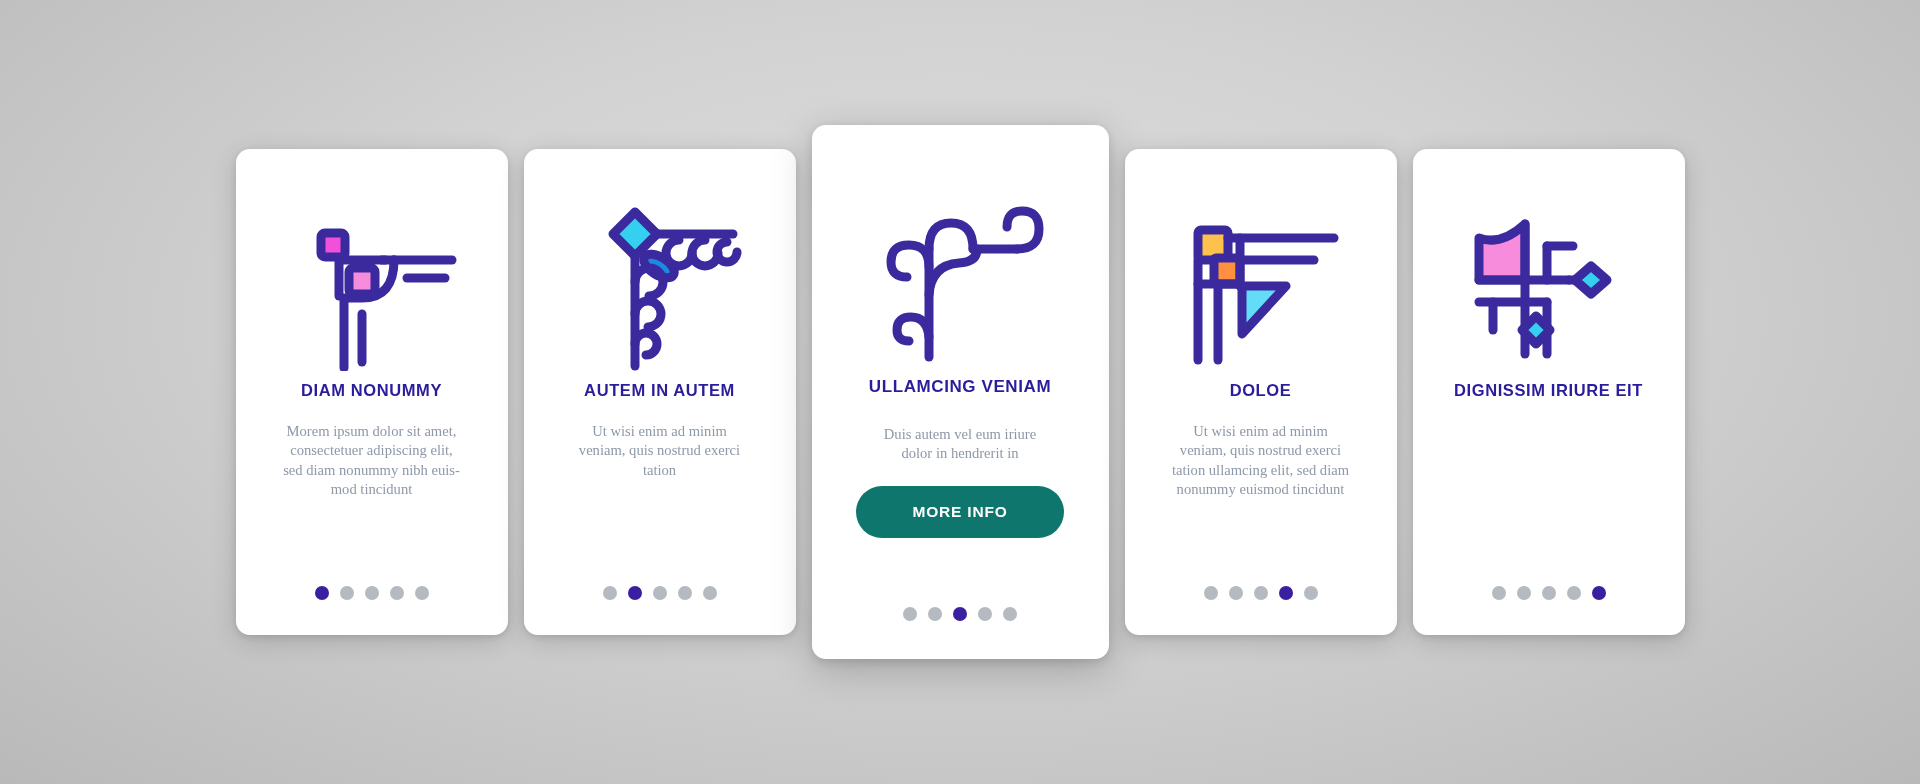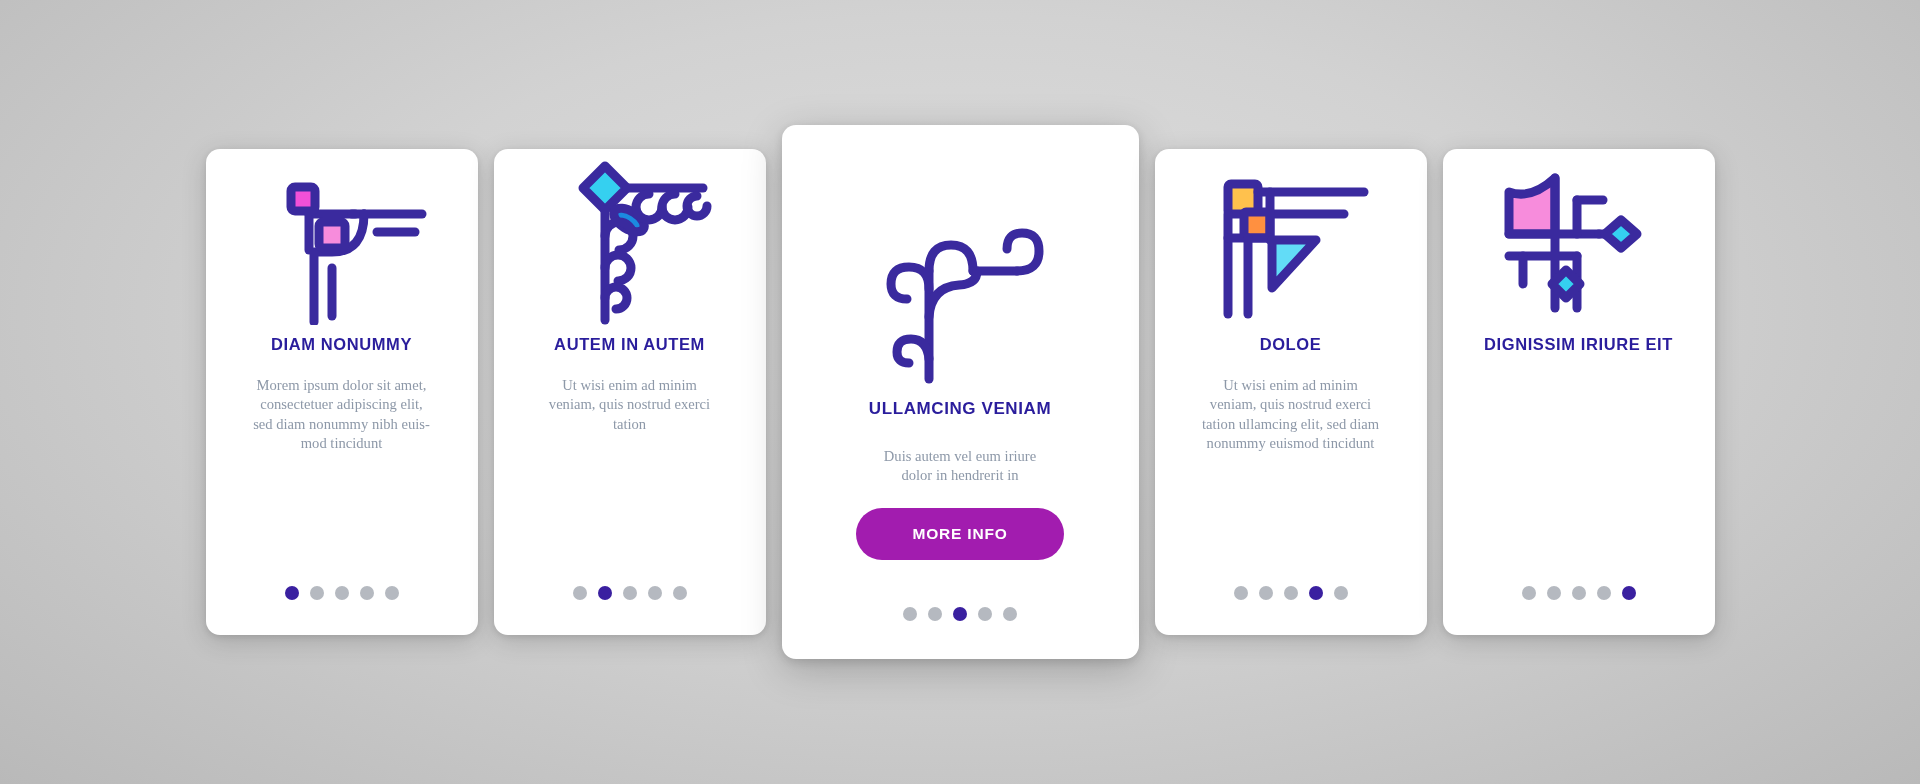"DIAM NONUMMY" .card.side { padding-top: none -> 46px }
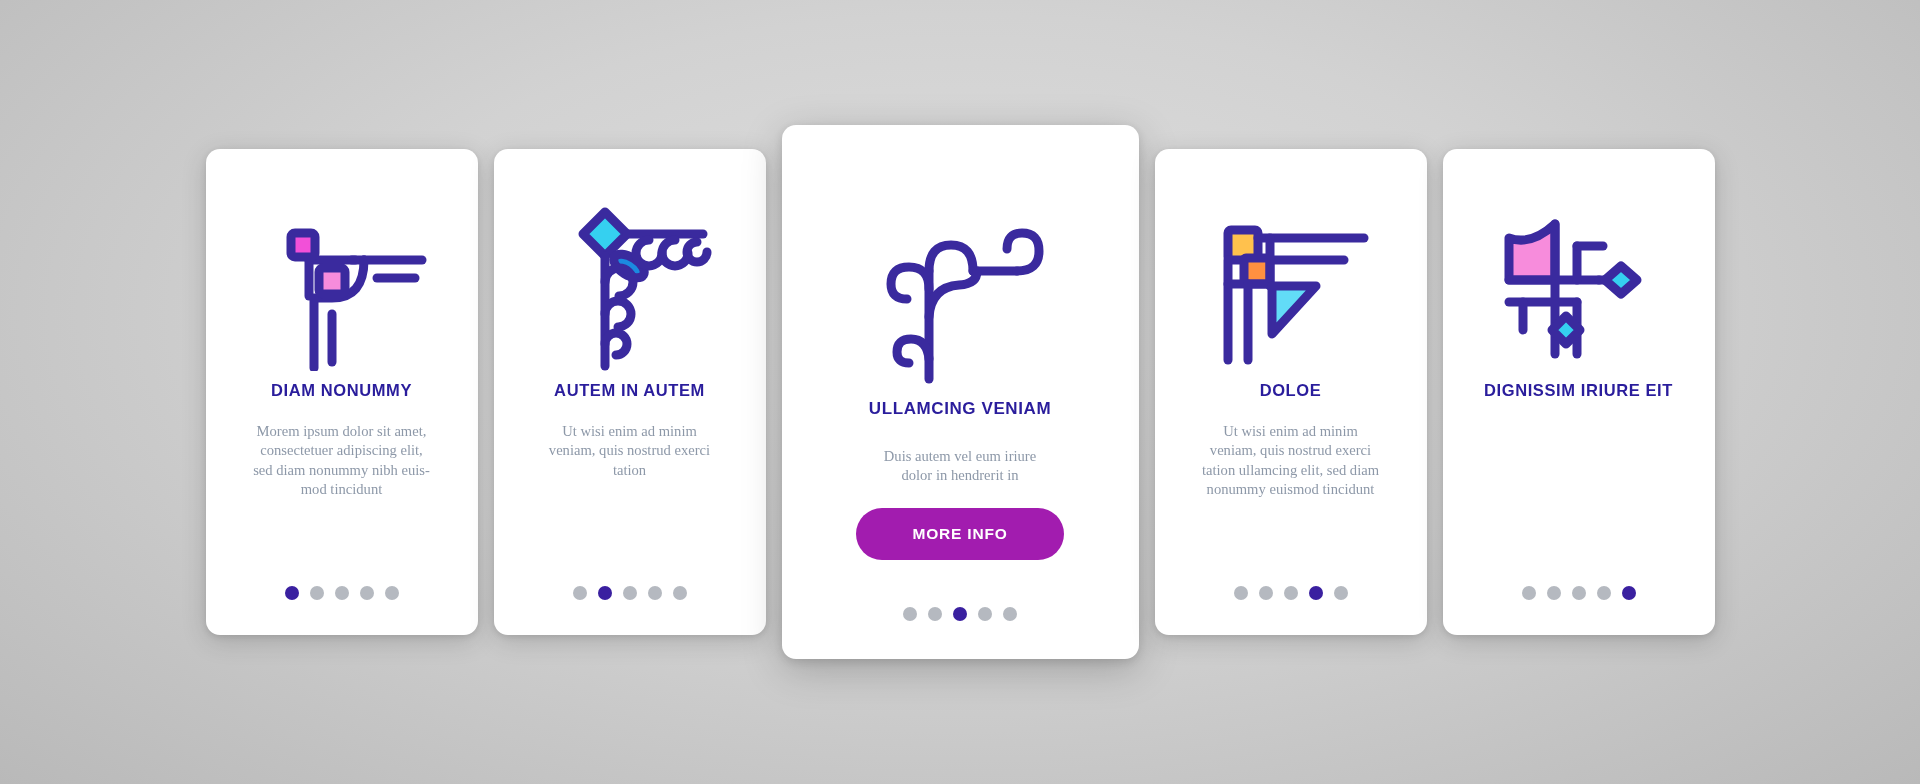"ULLAMCING VENIAM" .card.center { padding-top: 74px -> 52px; width: 357px -> 297px }
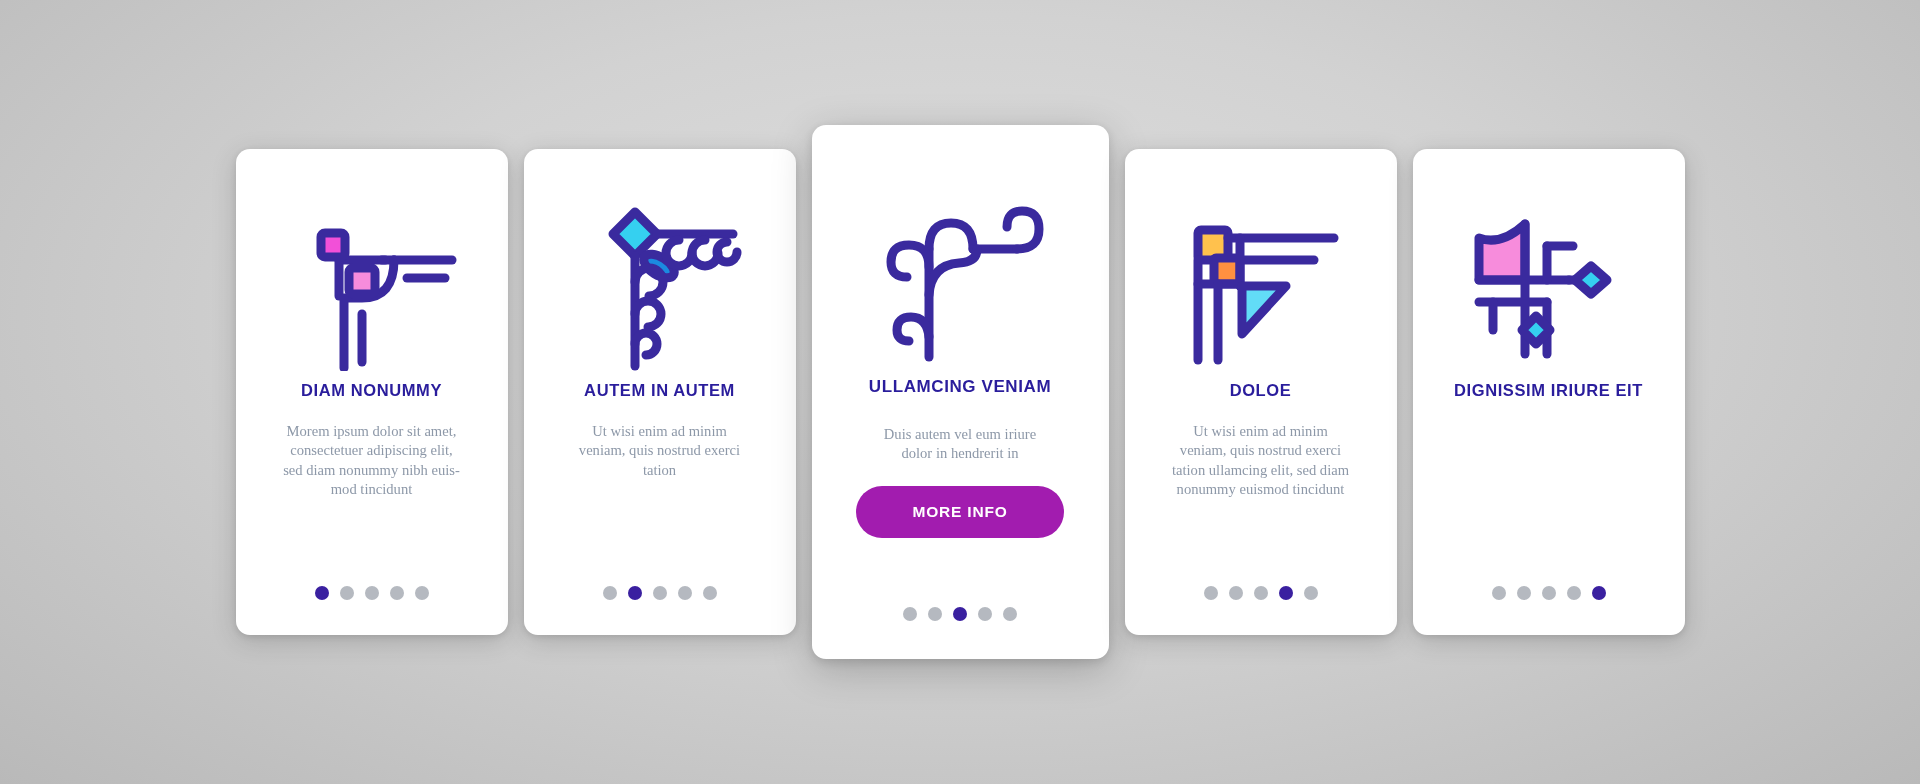"MORE INFO" .cta { background: #a21caf -> #0f766e }
